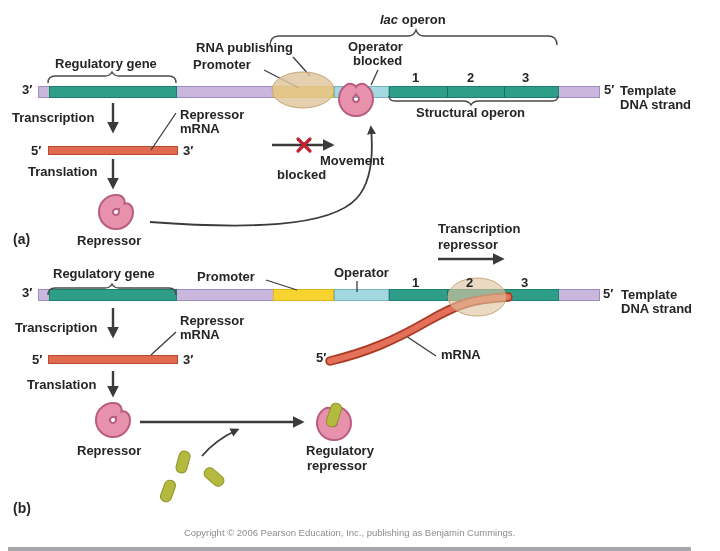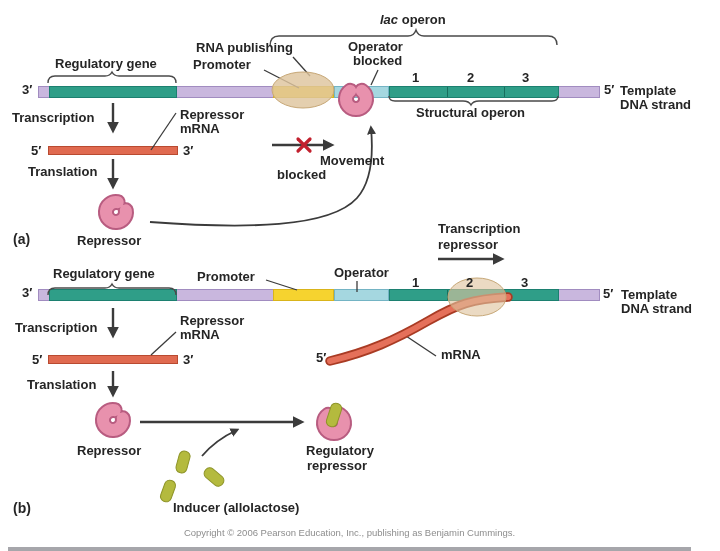"Inducer (allolactose)" div.lbl { html: <div>Inducer (allolactose)</div> -> none }
